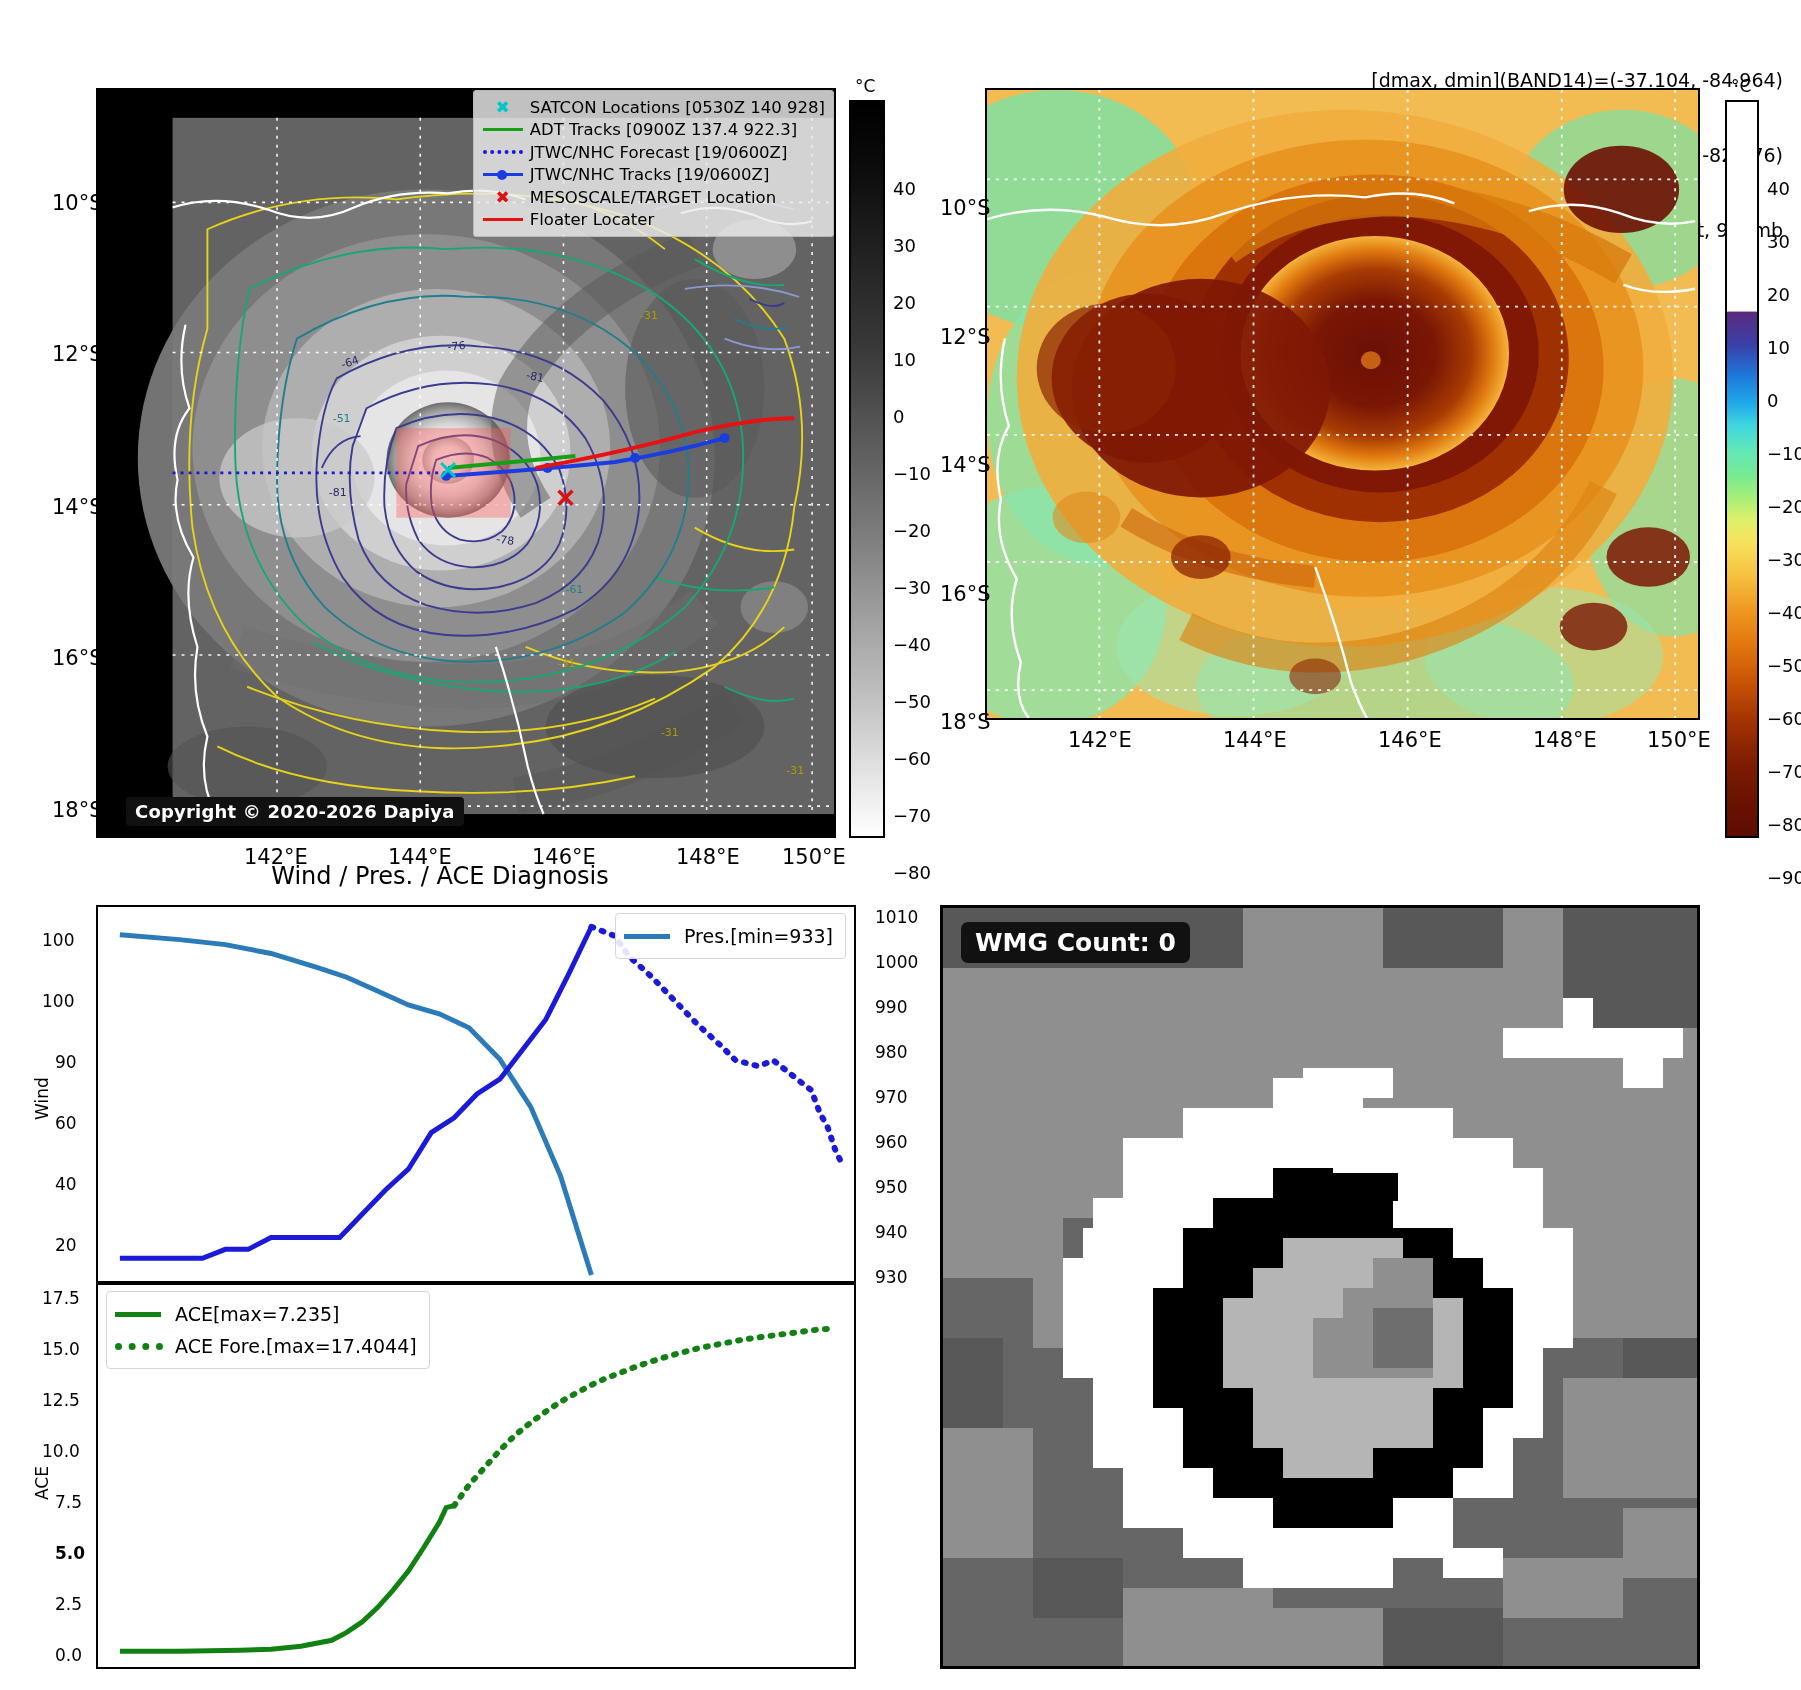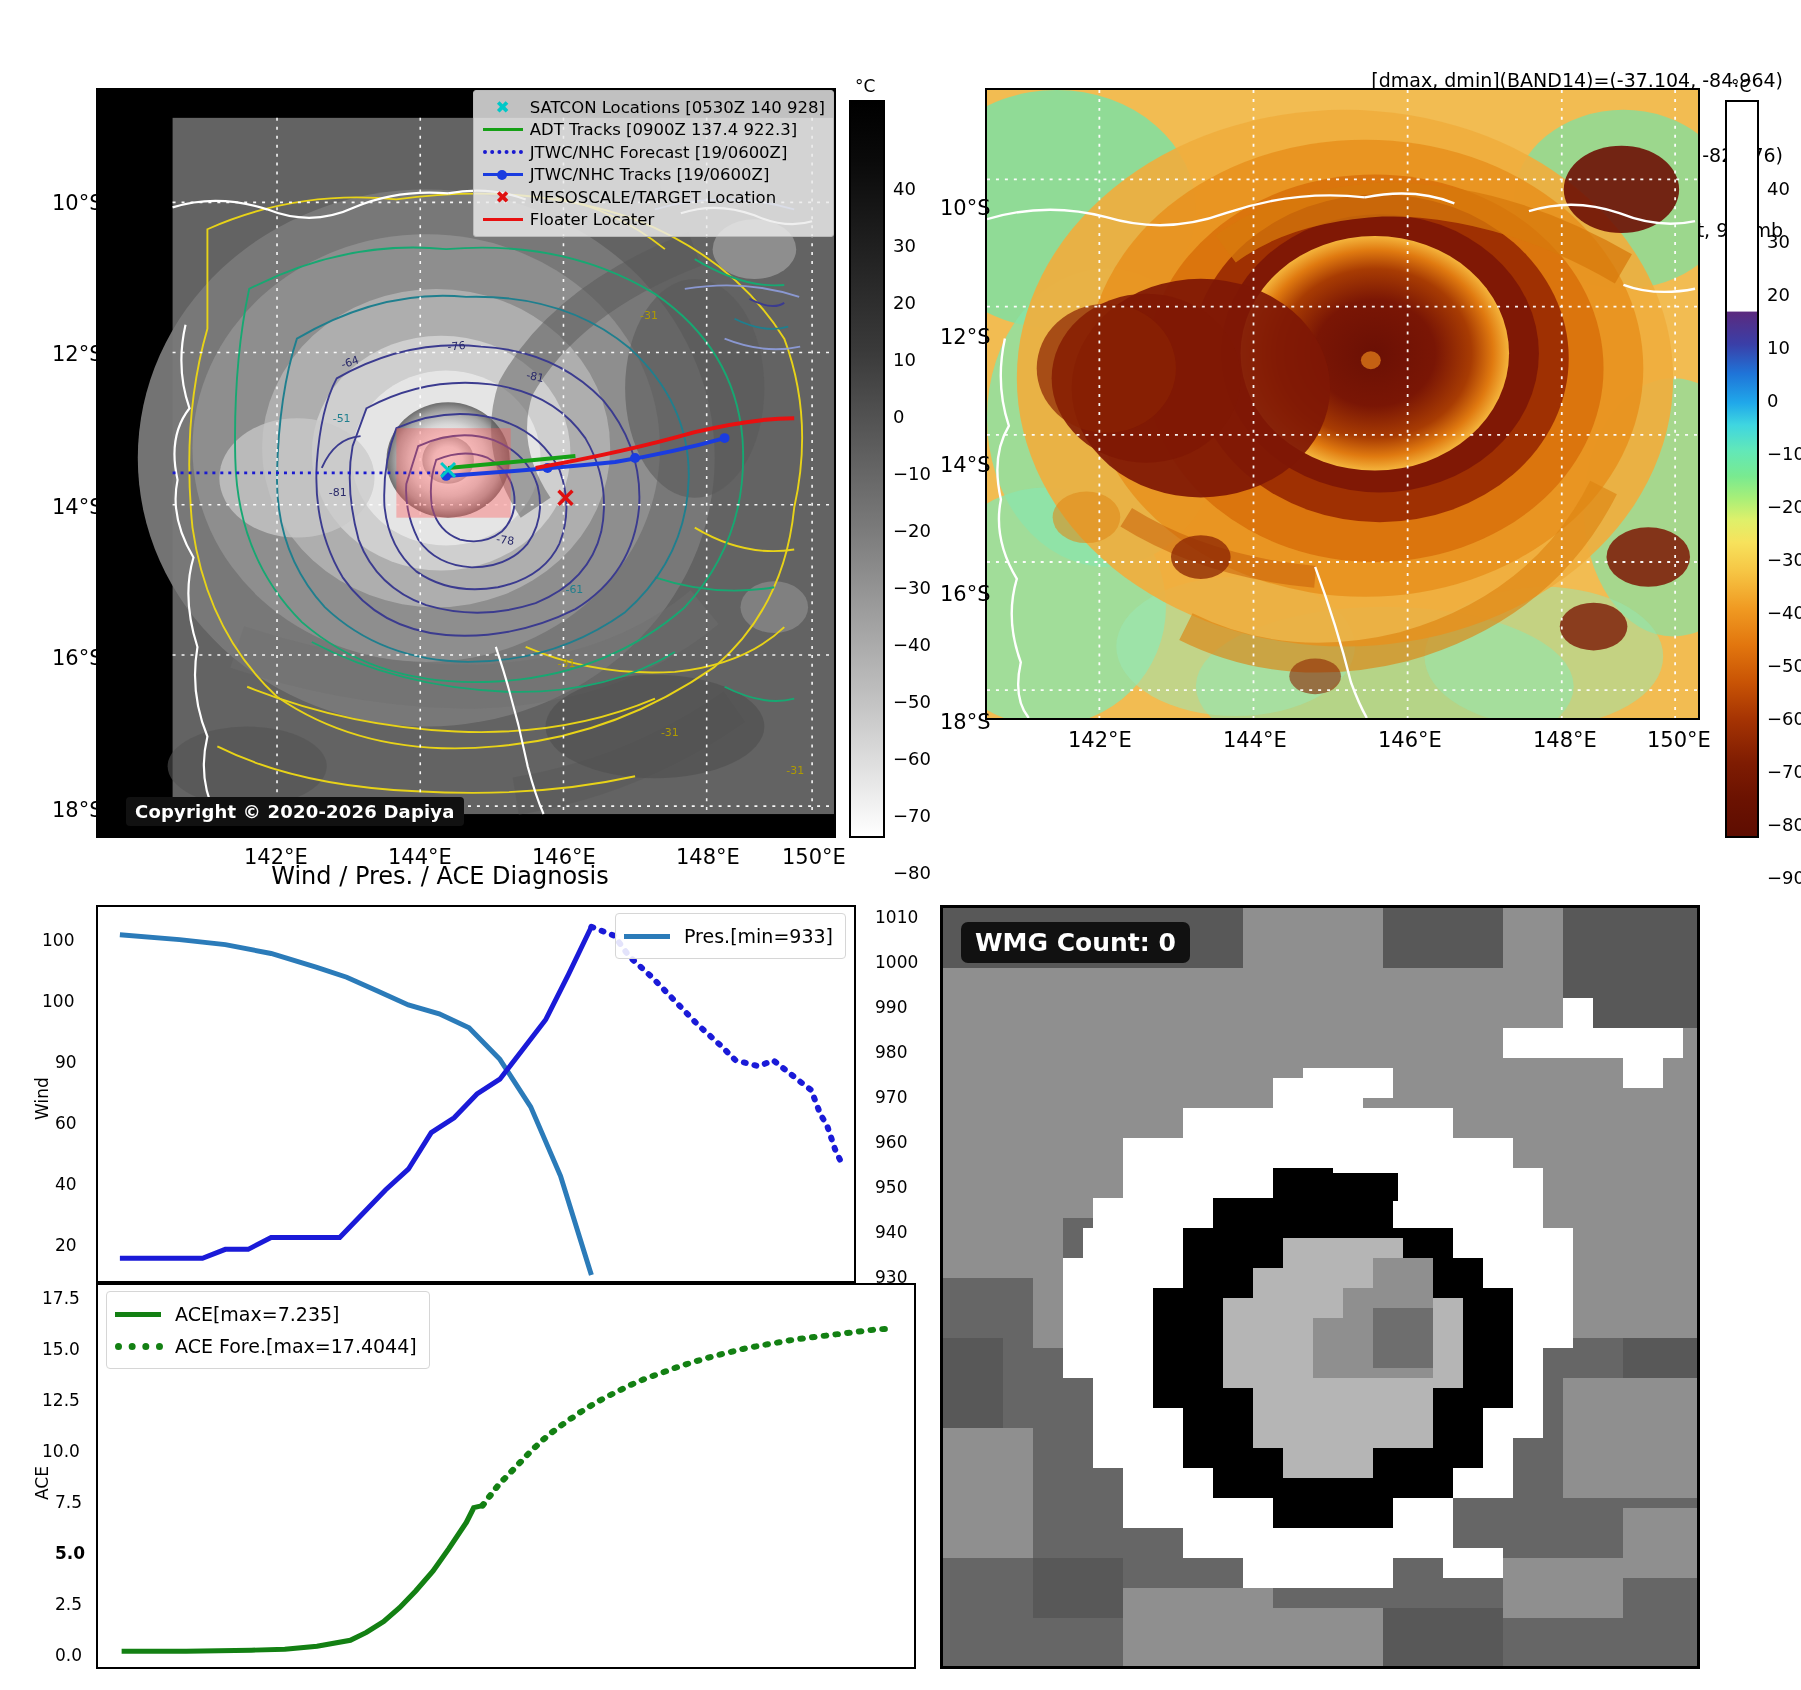"ACE[max=7.235]" #plot-ace { width: 820px -> 760px }
